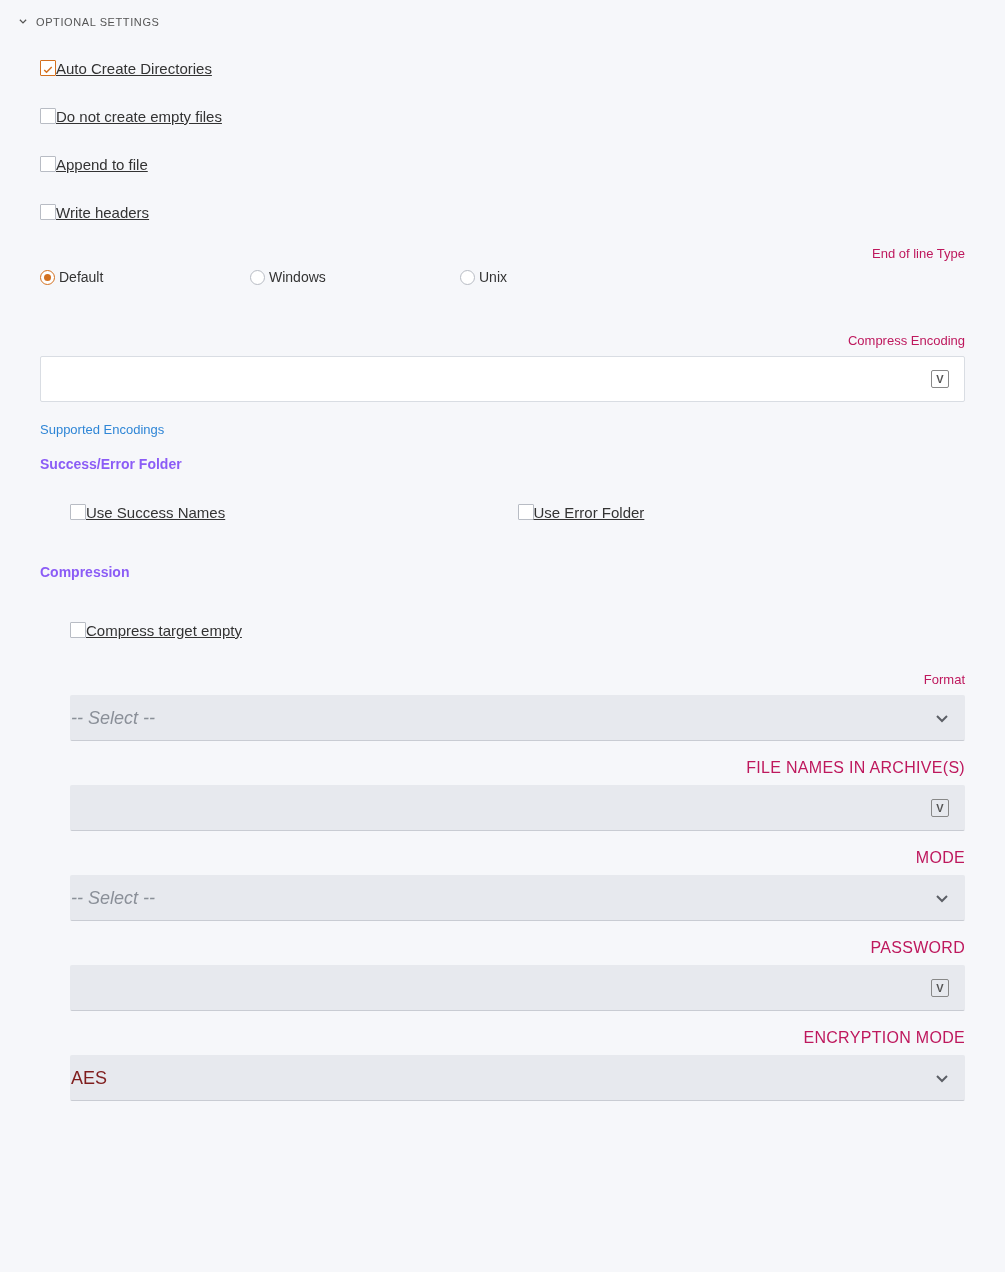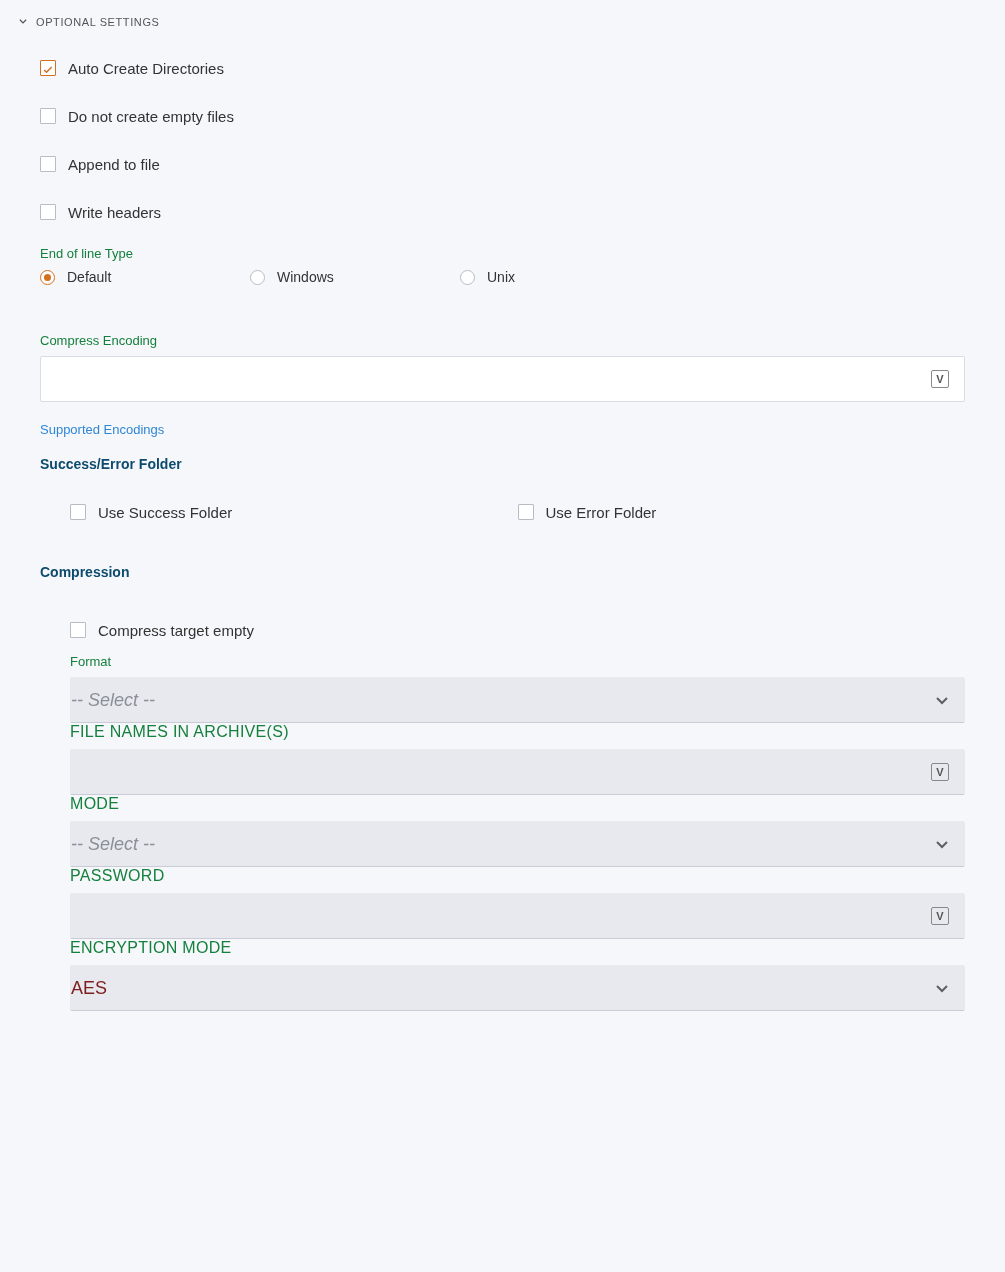"Auto Create Directories" .check-row { gap: 12px -> none; text-decoration: none -> underline }
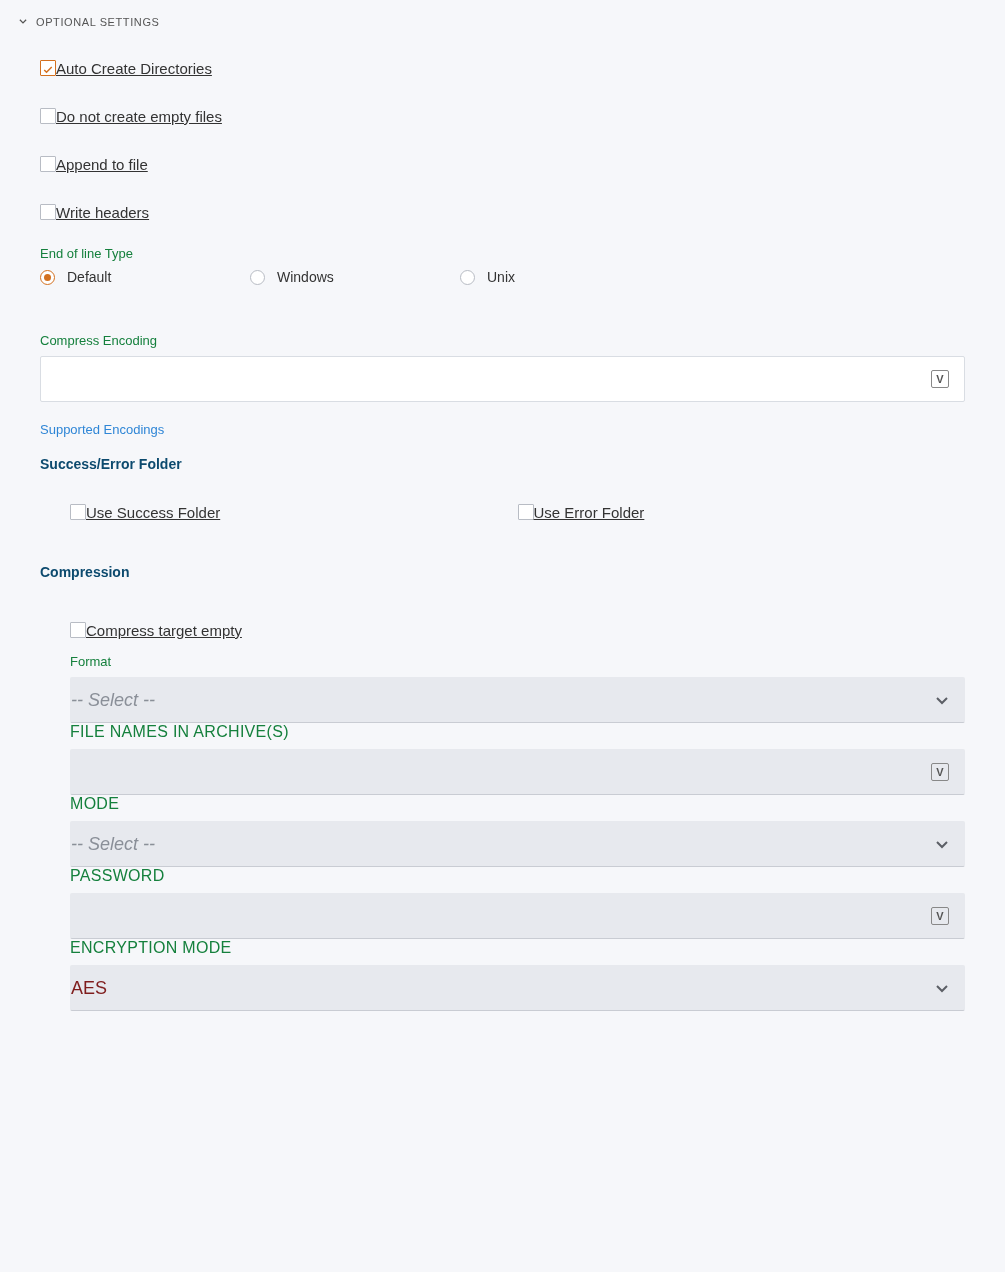"End of line Type" .field-label { color: #15803d -> #be185d; text-align: none -> right }
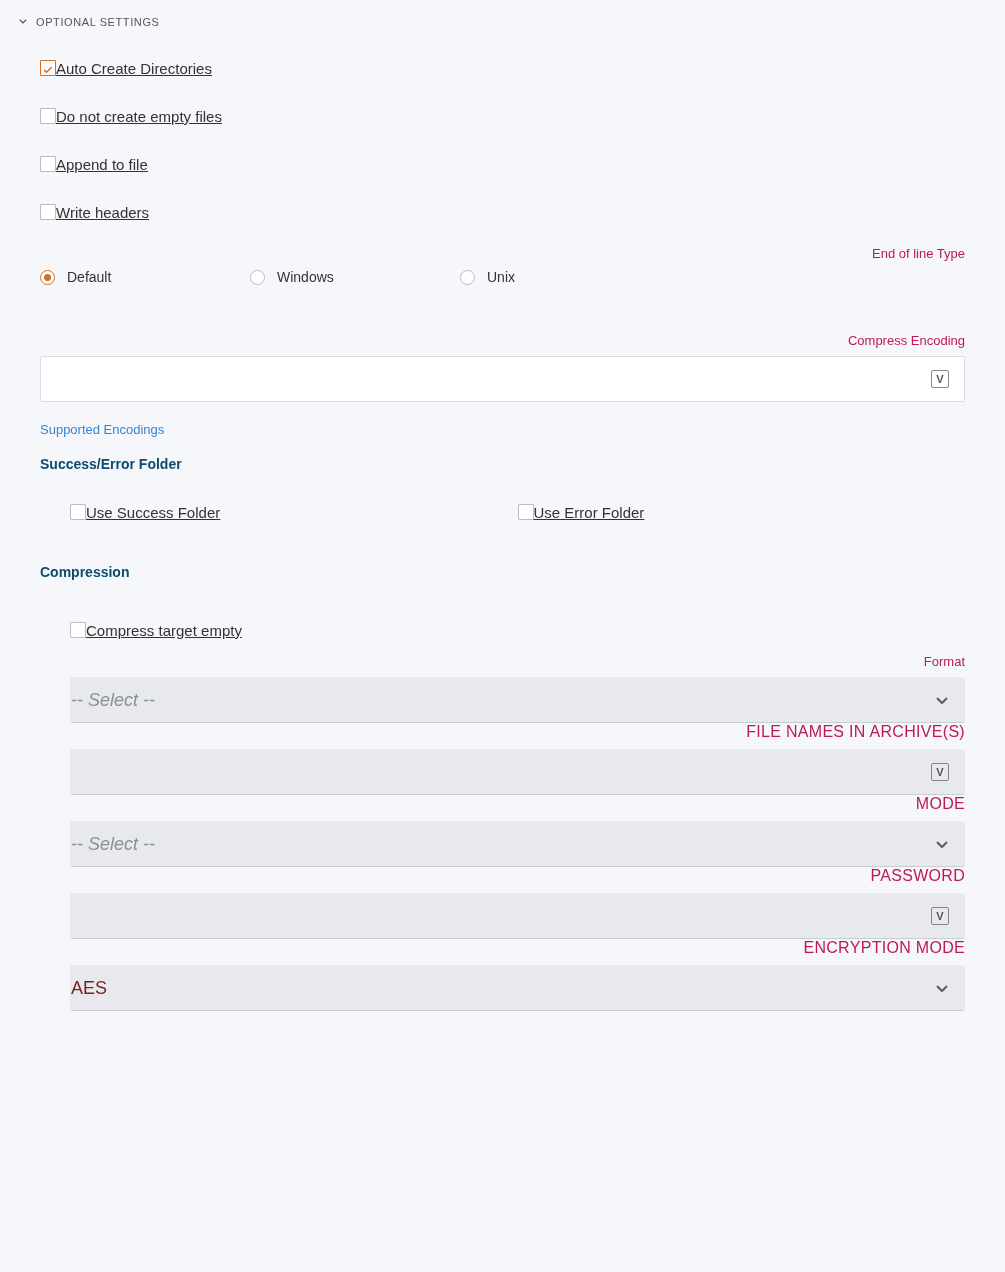"Default" .radio-opt { gap: 12px -> 4px }
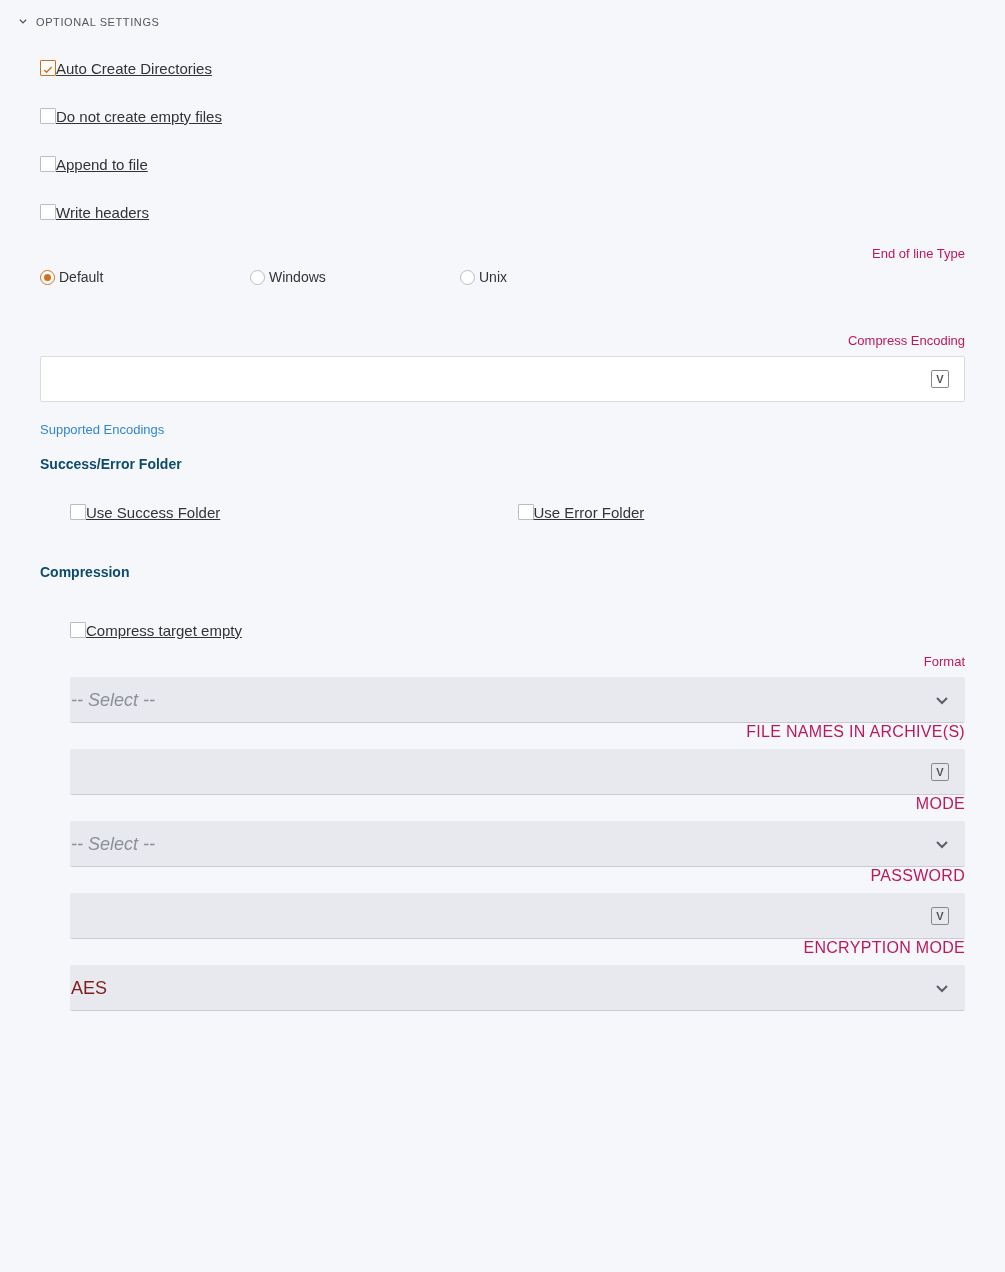"Success/Error Folder" .section-title { color: #0c4a6e -> #8b5cf6 }
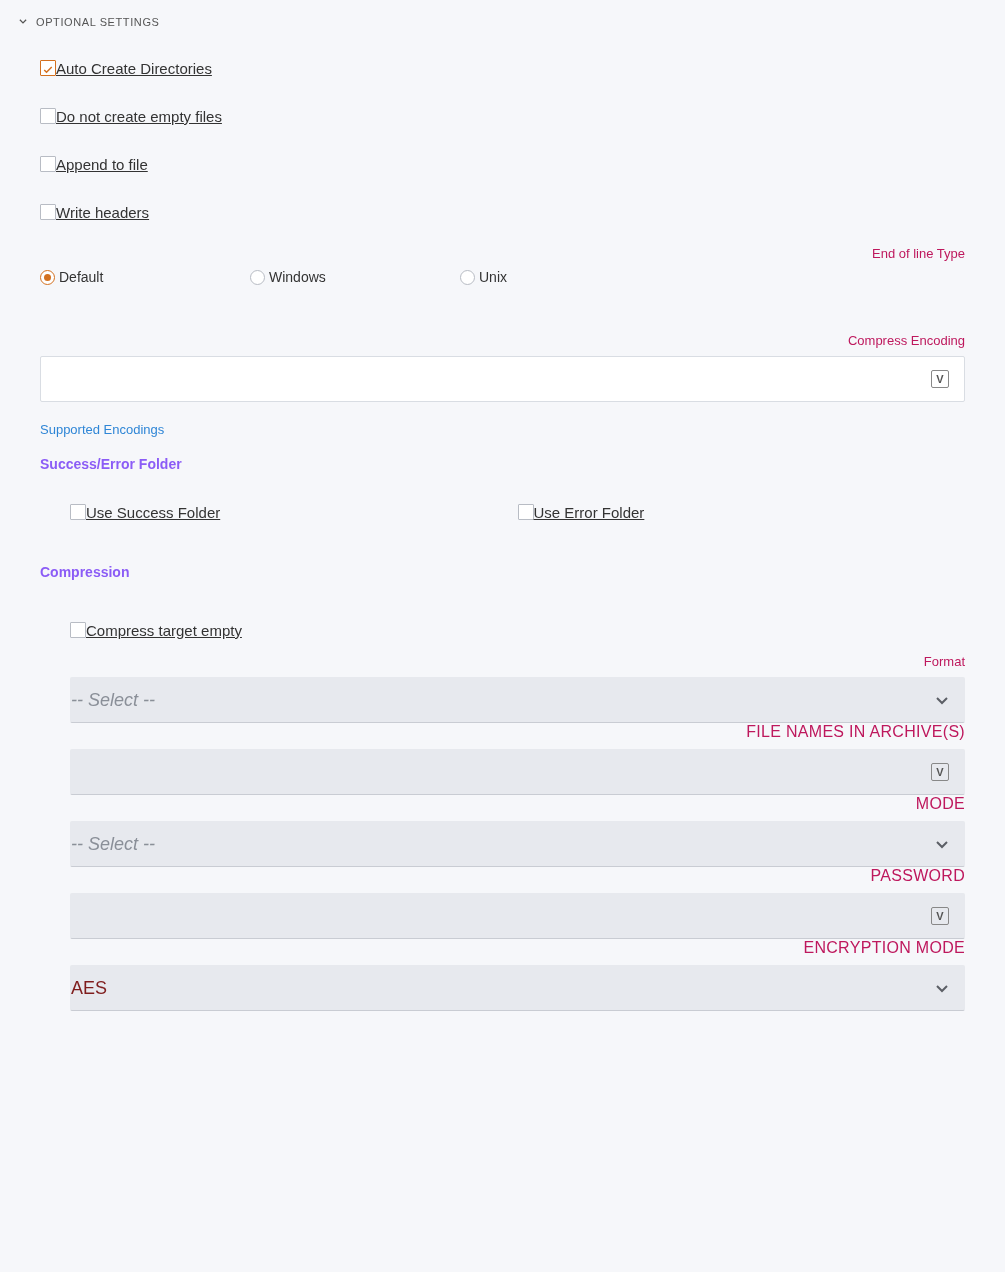"Use Success Folder" span.label { text: Folder -> Names }
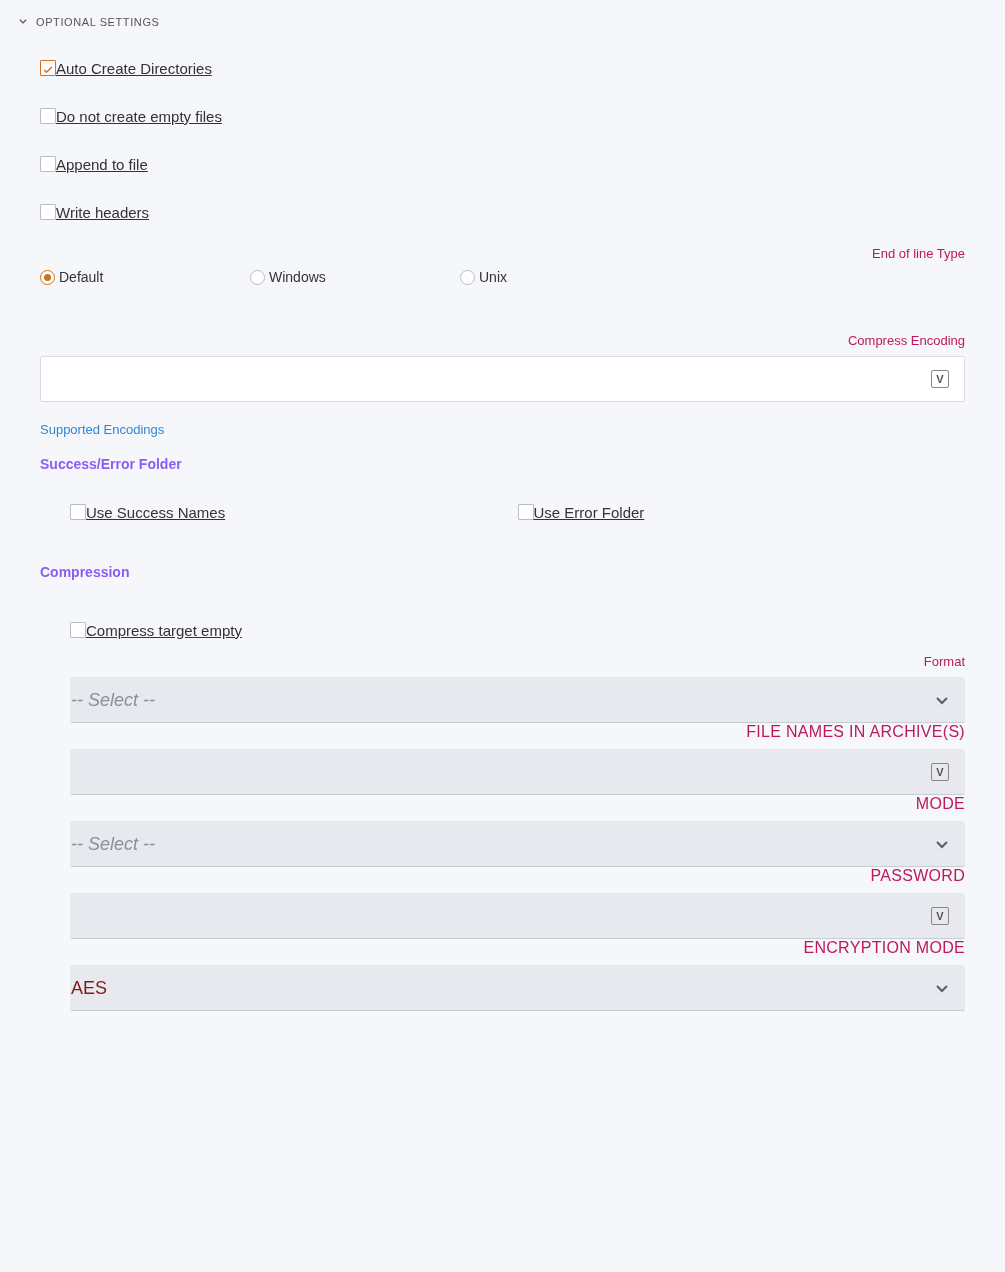"Format" .fld-group { margin-top: none -> 18px }
